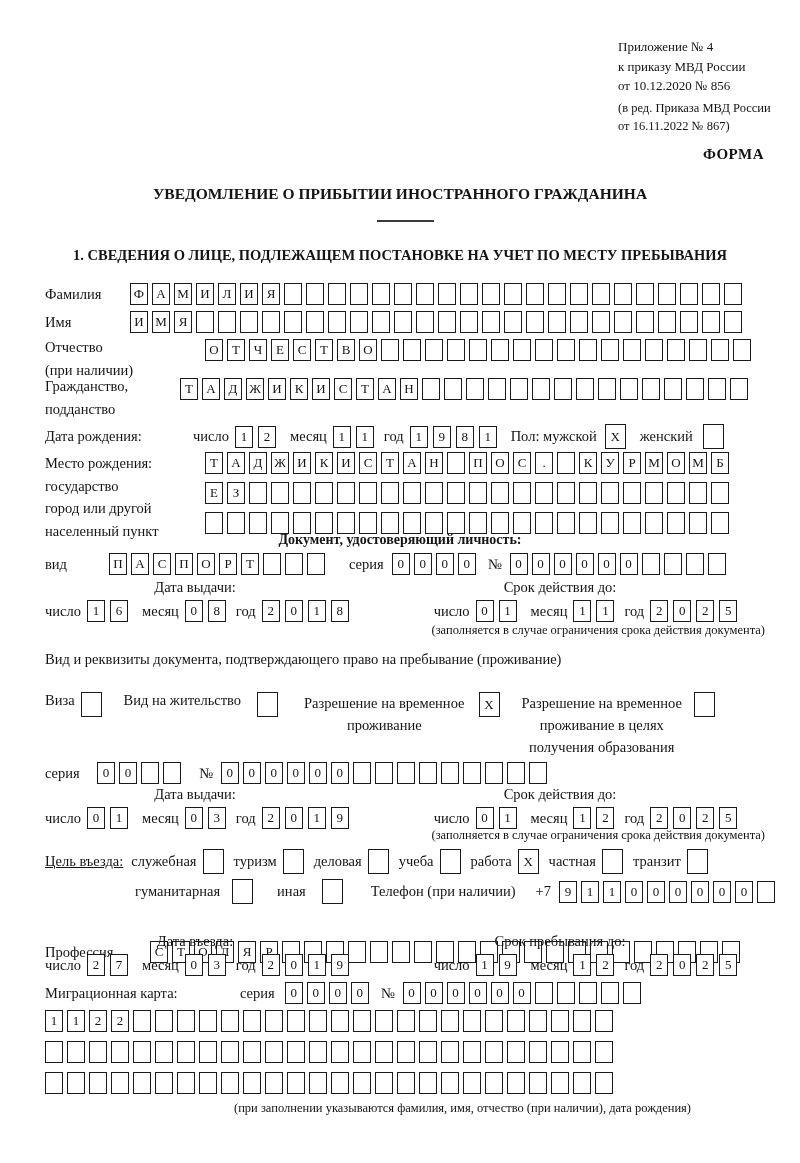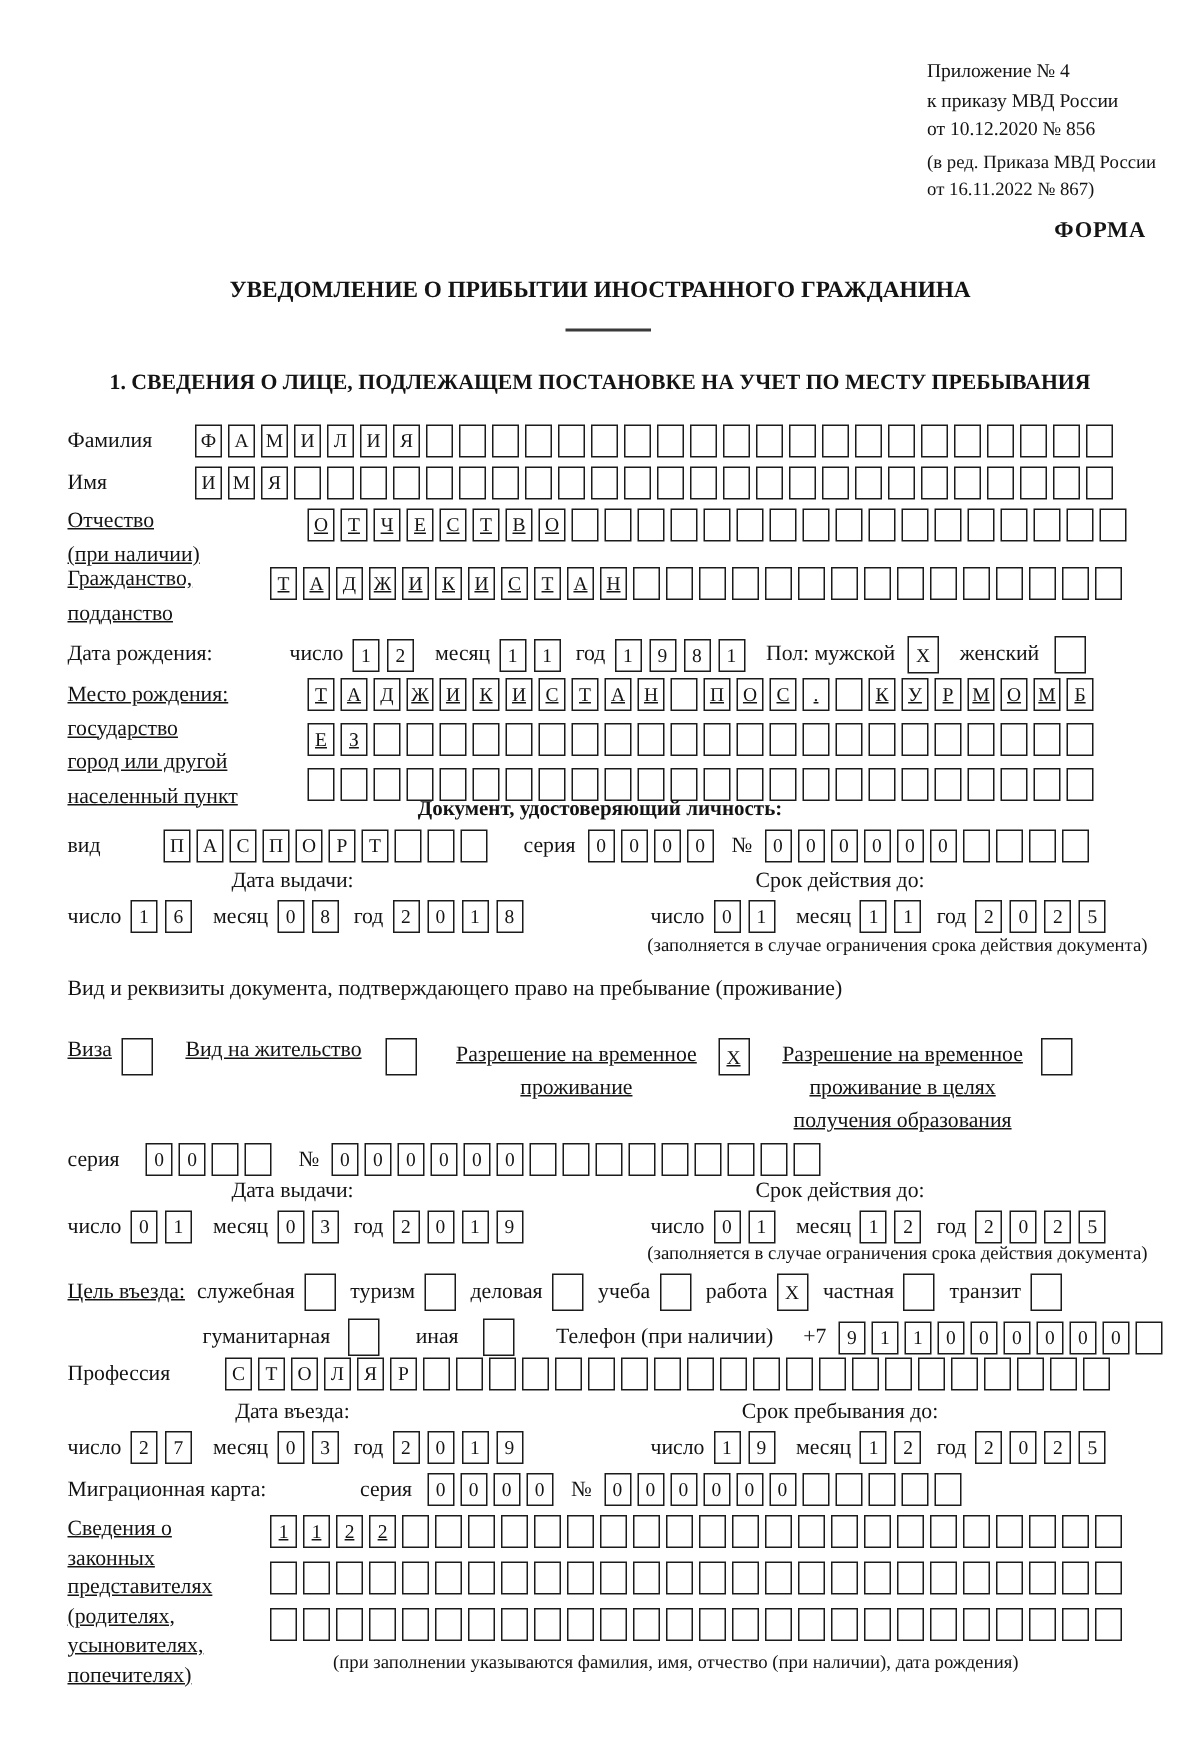"Отчество" .rowt { text-decoration: underline -> none }
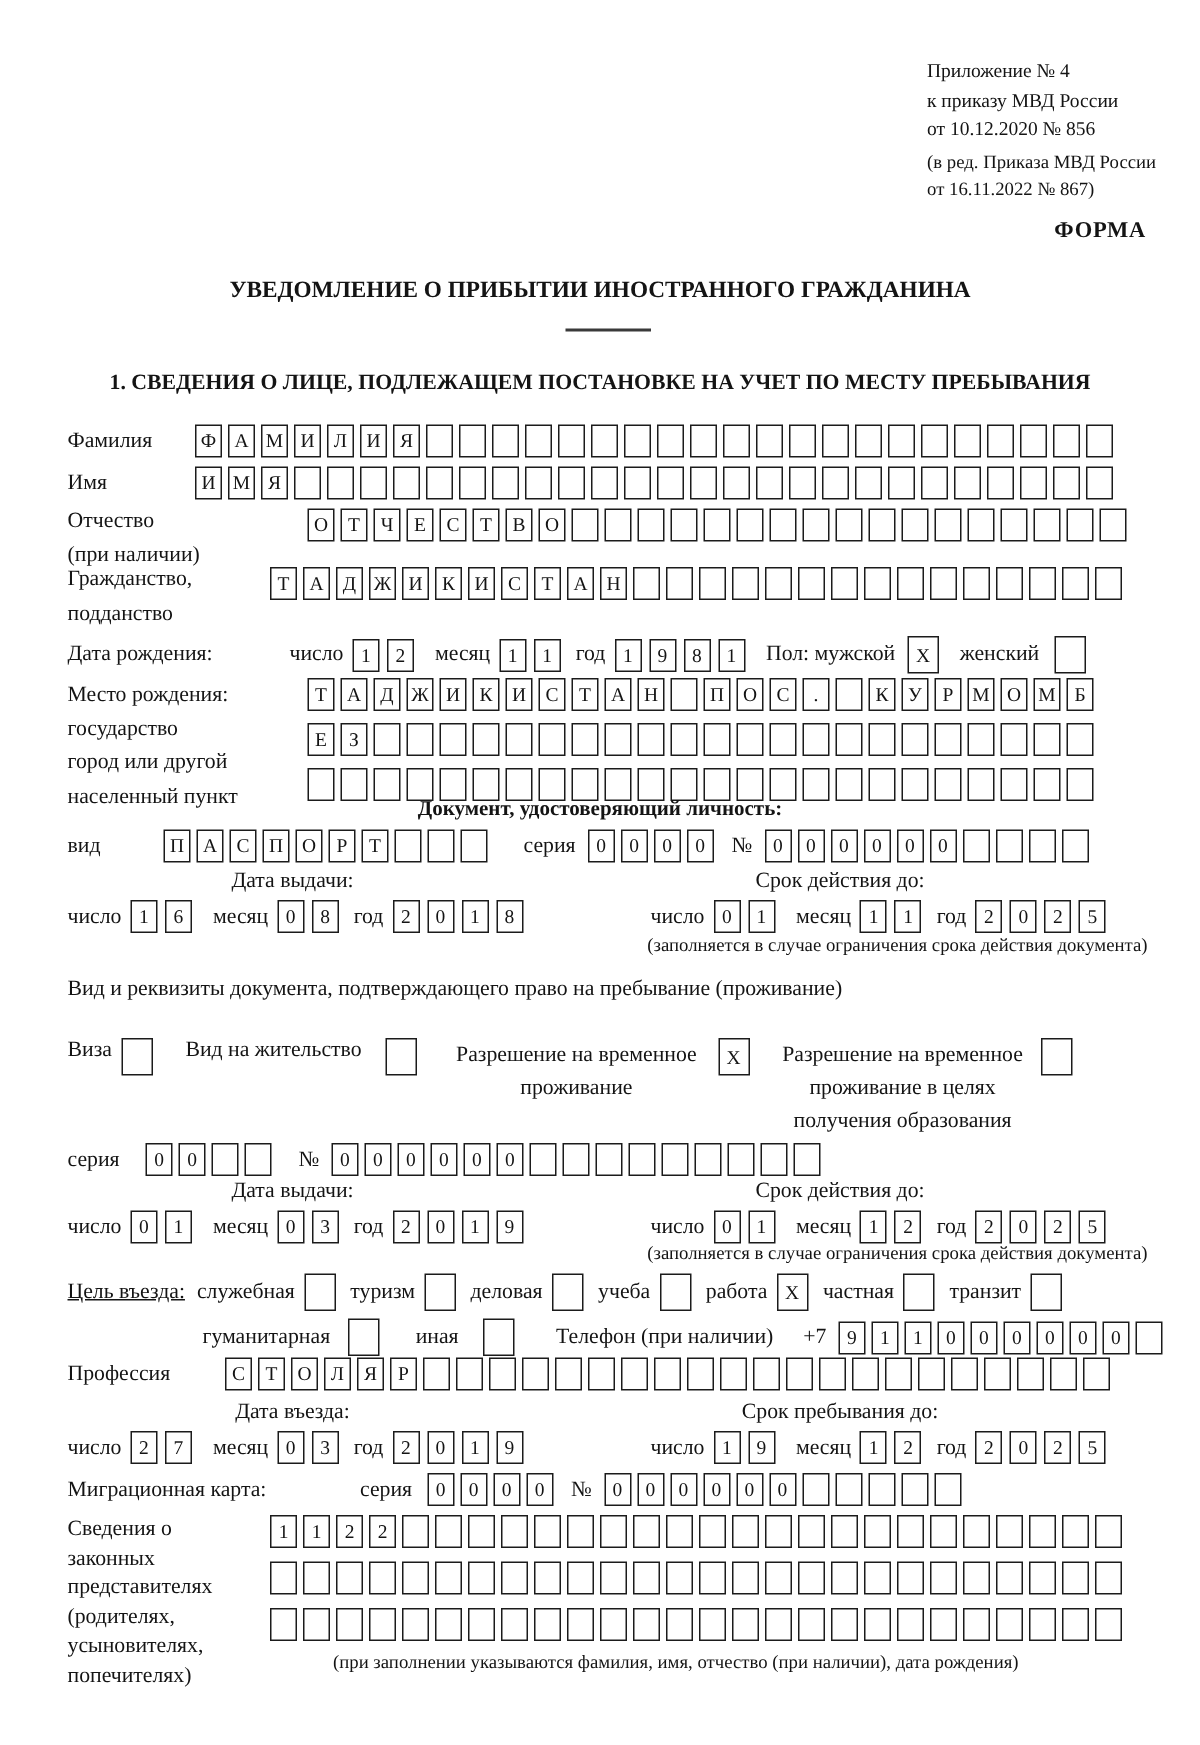"Профессия" div.abs { top: 905px -> 941px }
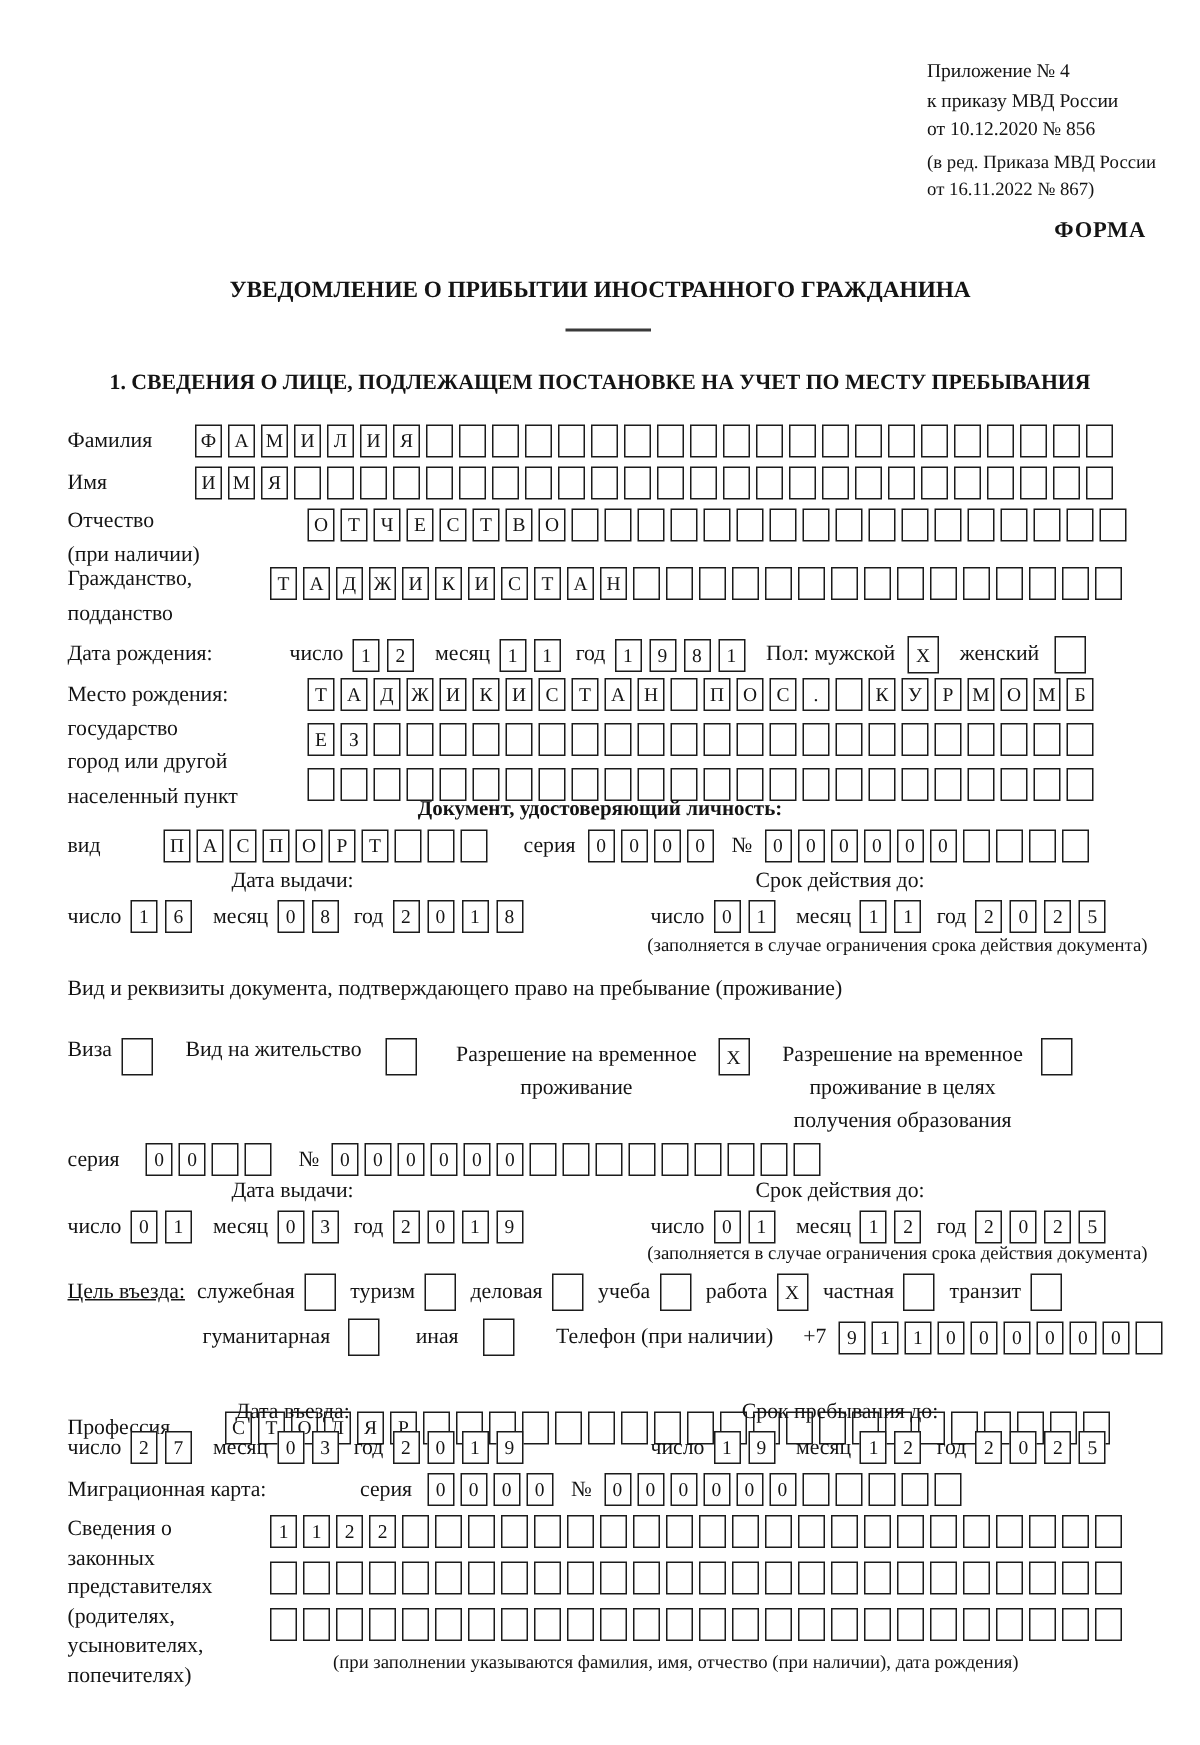"Сведения о" span.labelcol { html: <span> <div>Сведения о</div> <div>законных</div> <div>представителях</div> <div>(родителях,</div> <div>усыновителях,</div> <div>попечителях)</div> </span> -> none }
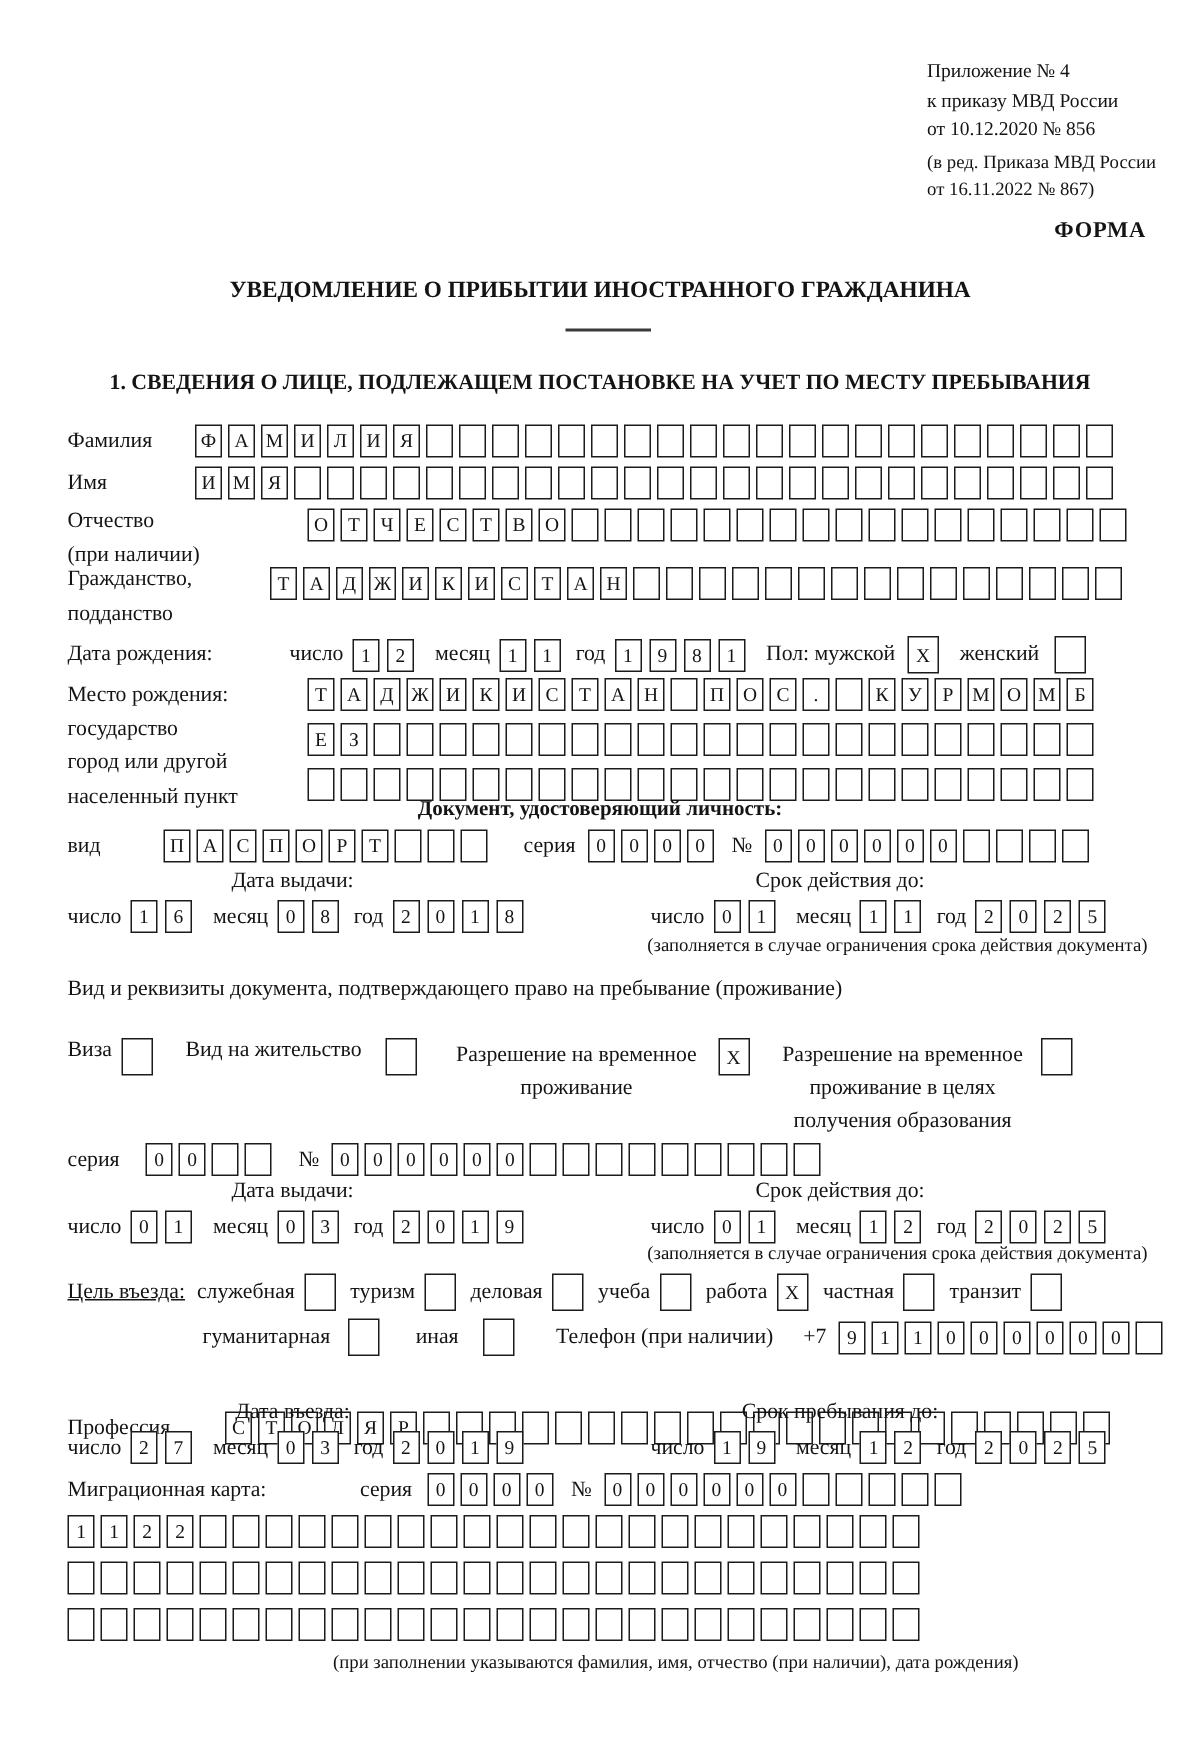"(при заполнении указываются фамилия," div.abs { left: 222px -> 234px }
